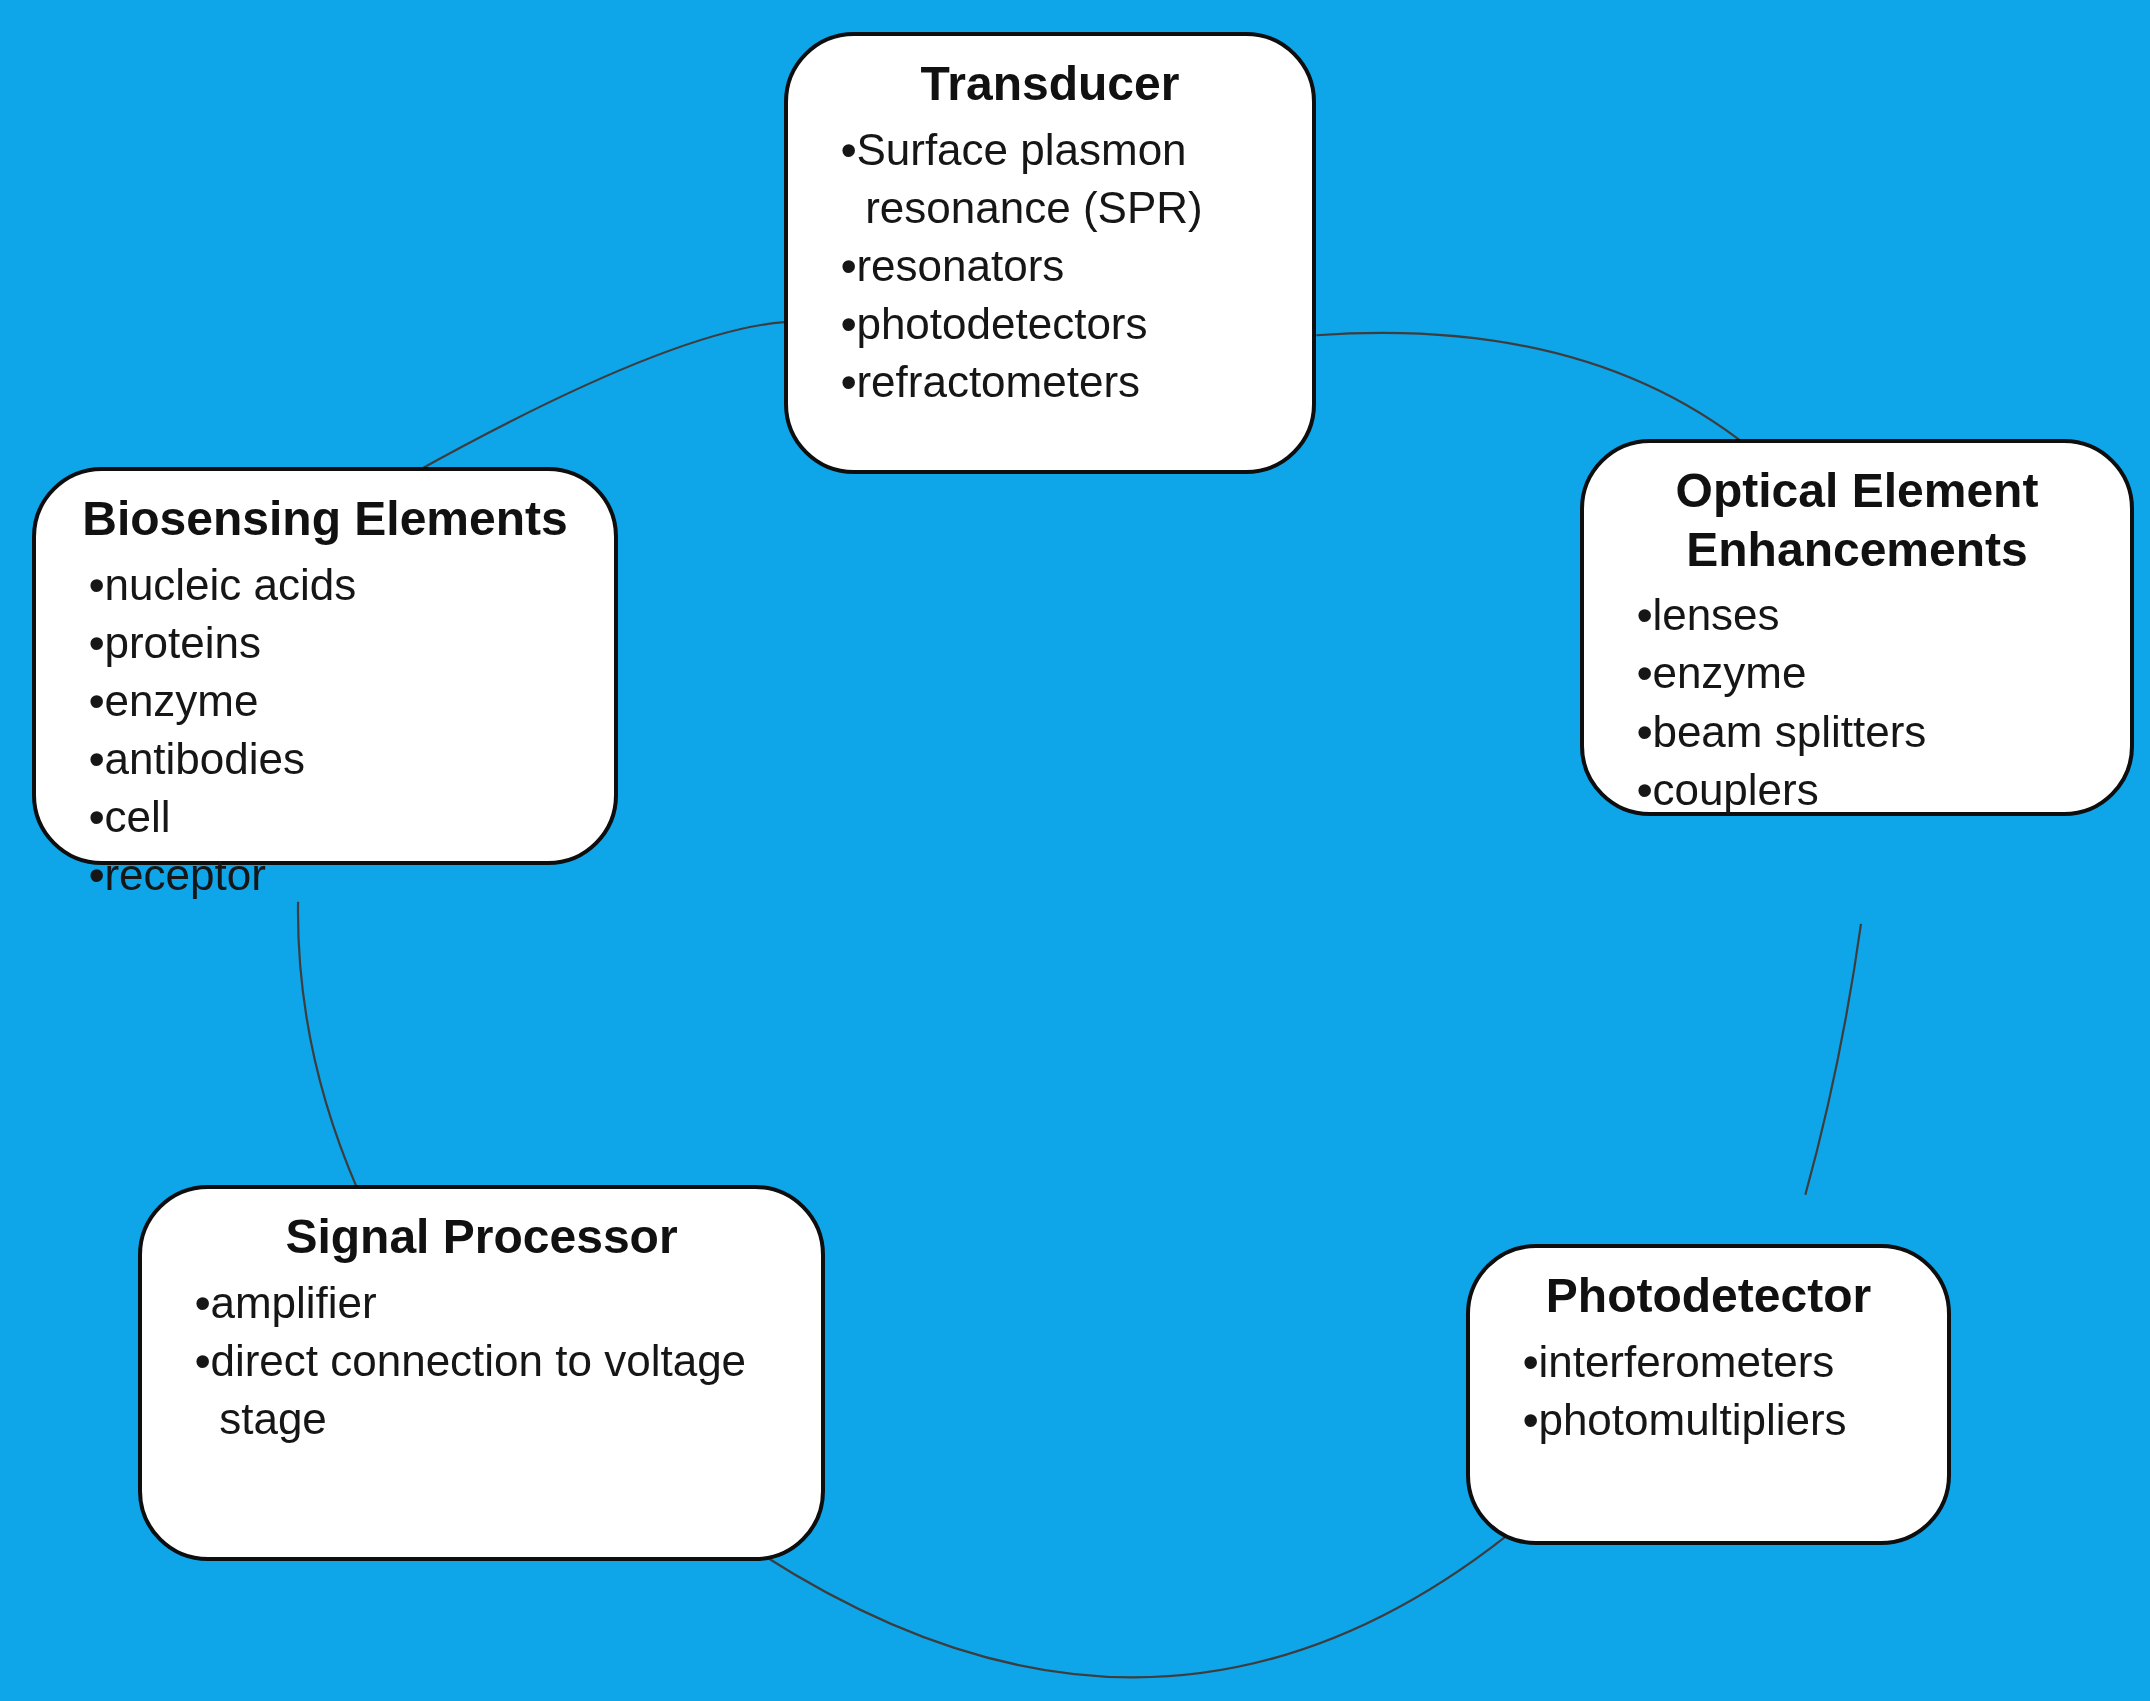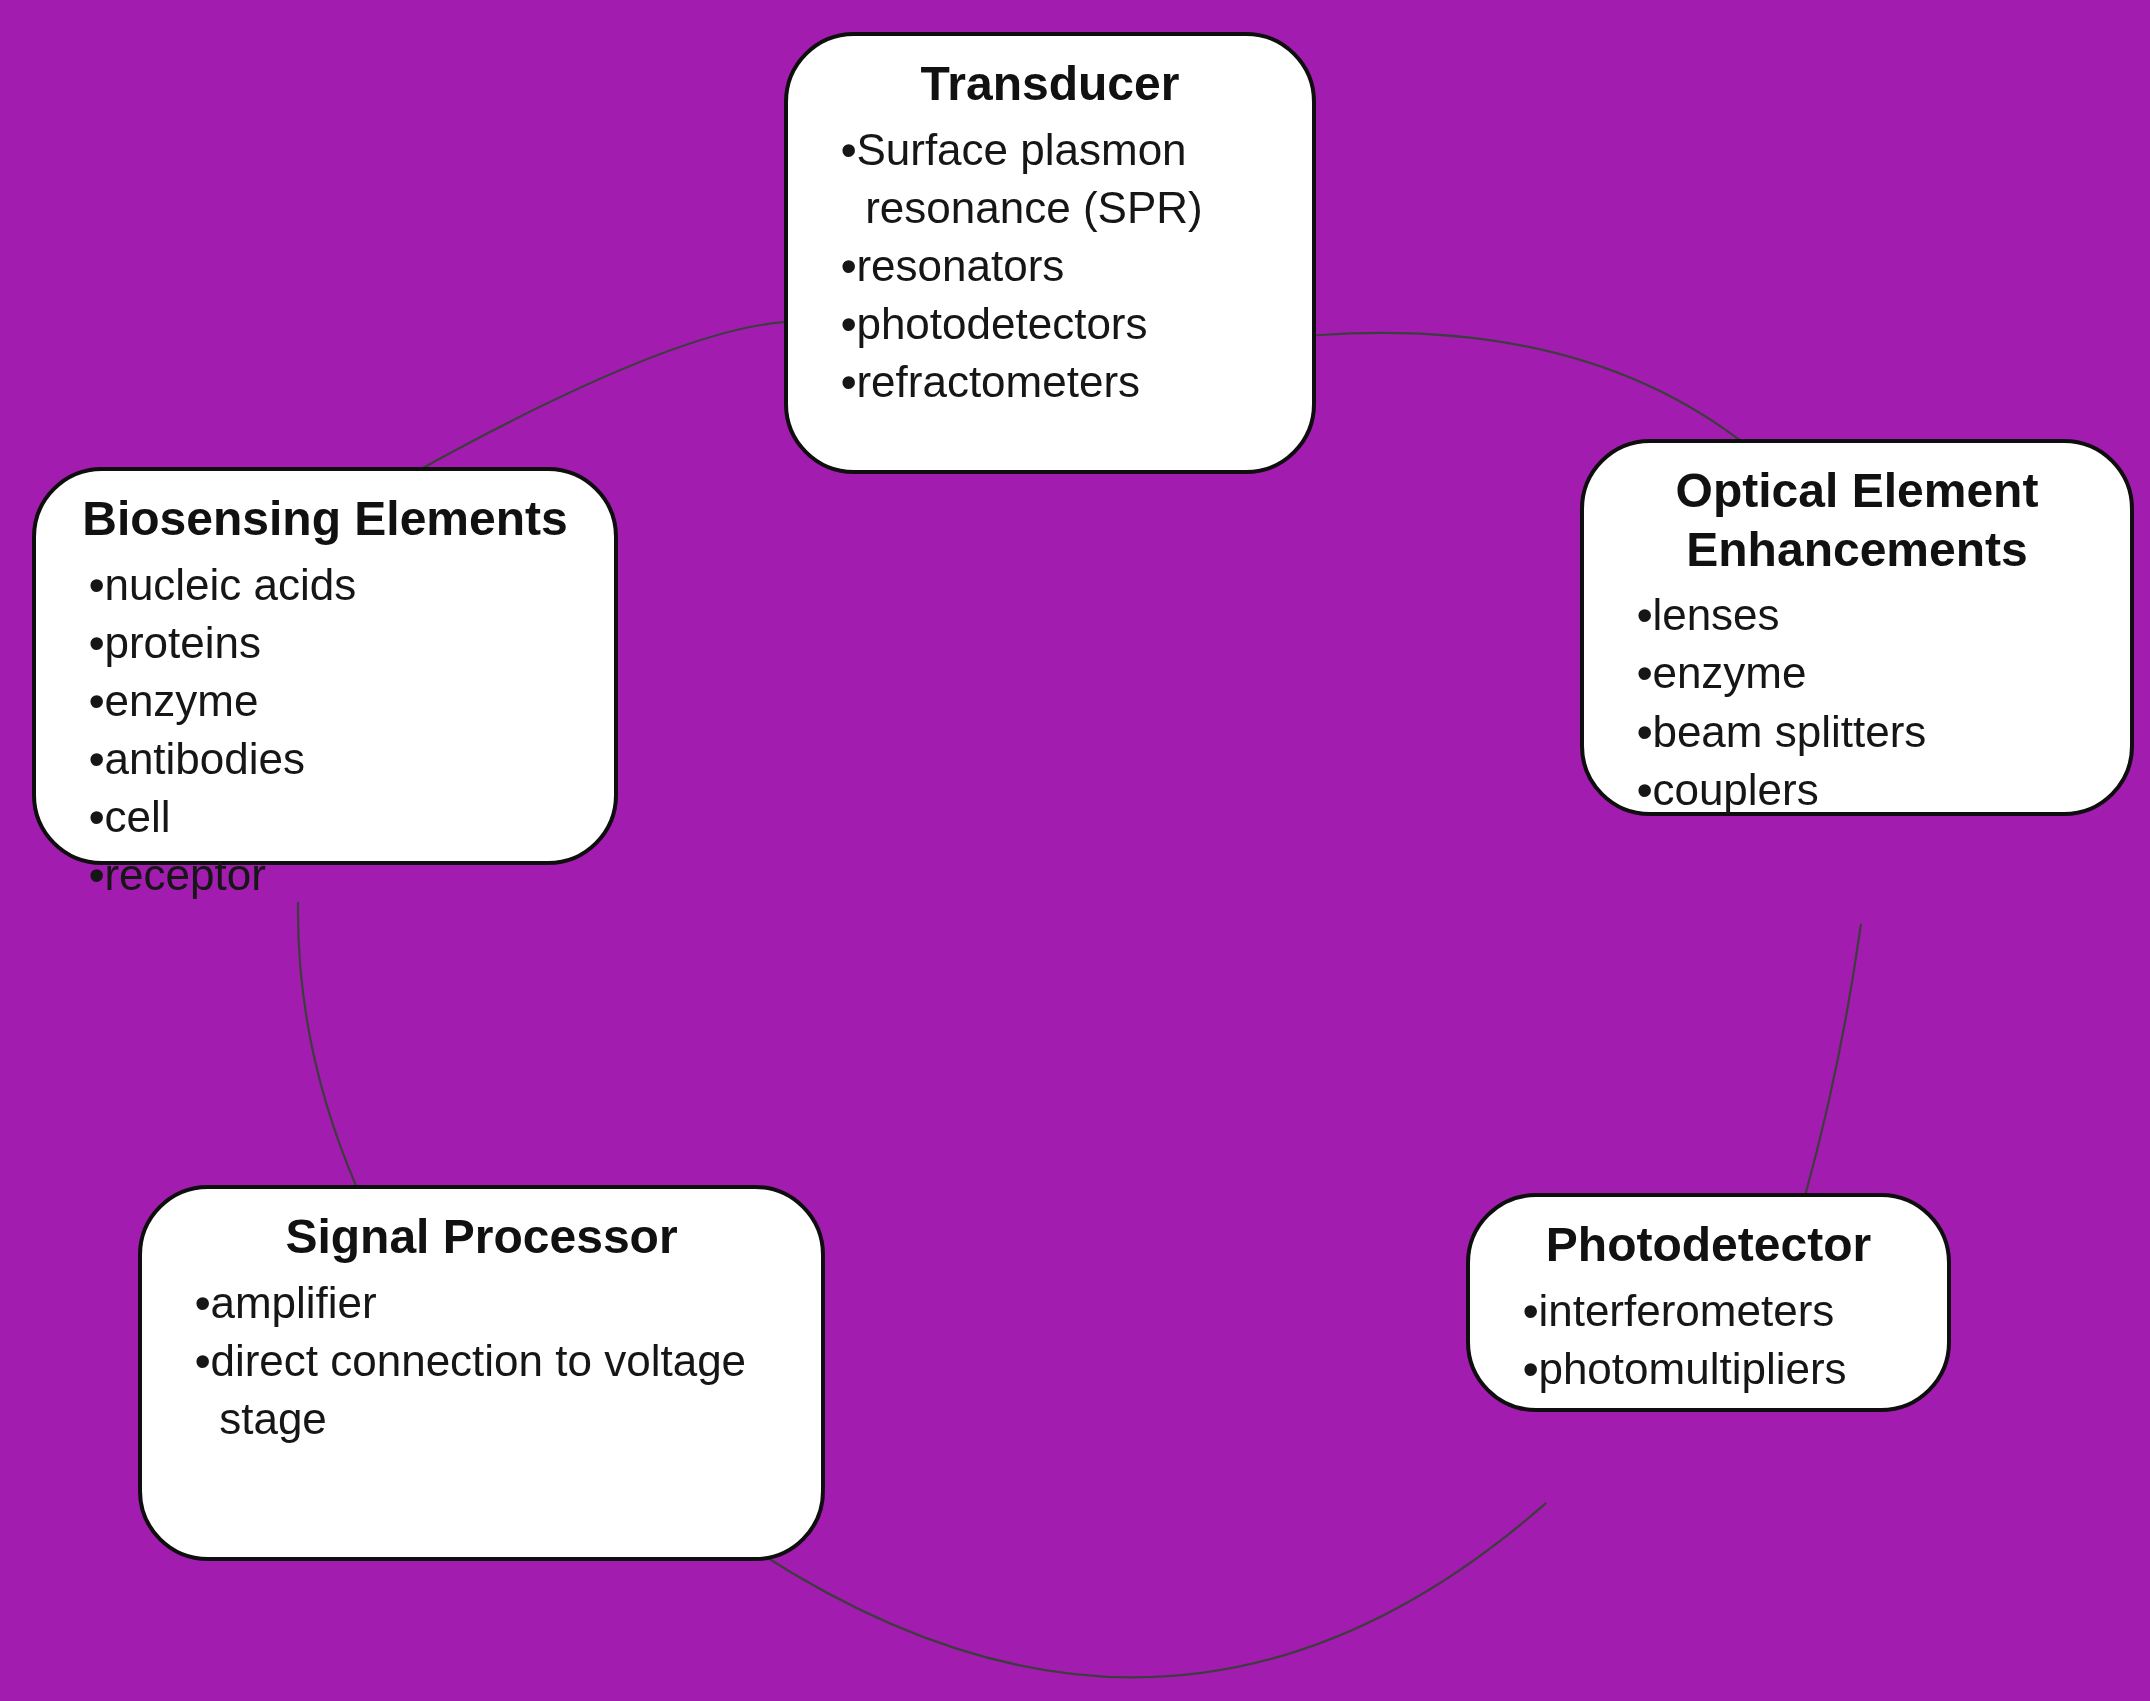"Transducer" #canvas { background: #a21caf -> #0ea5e9 }
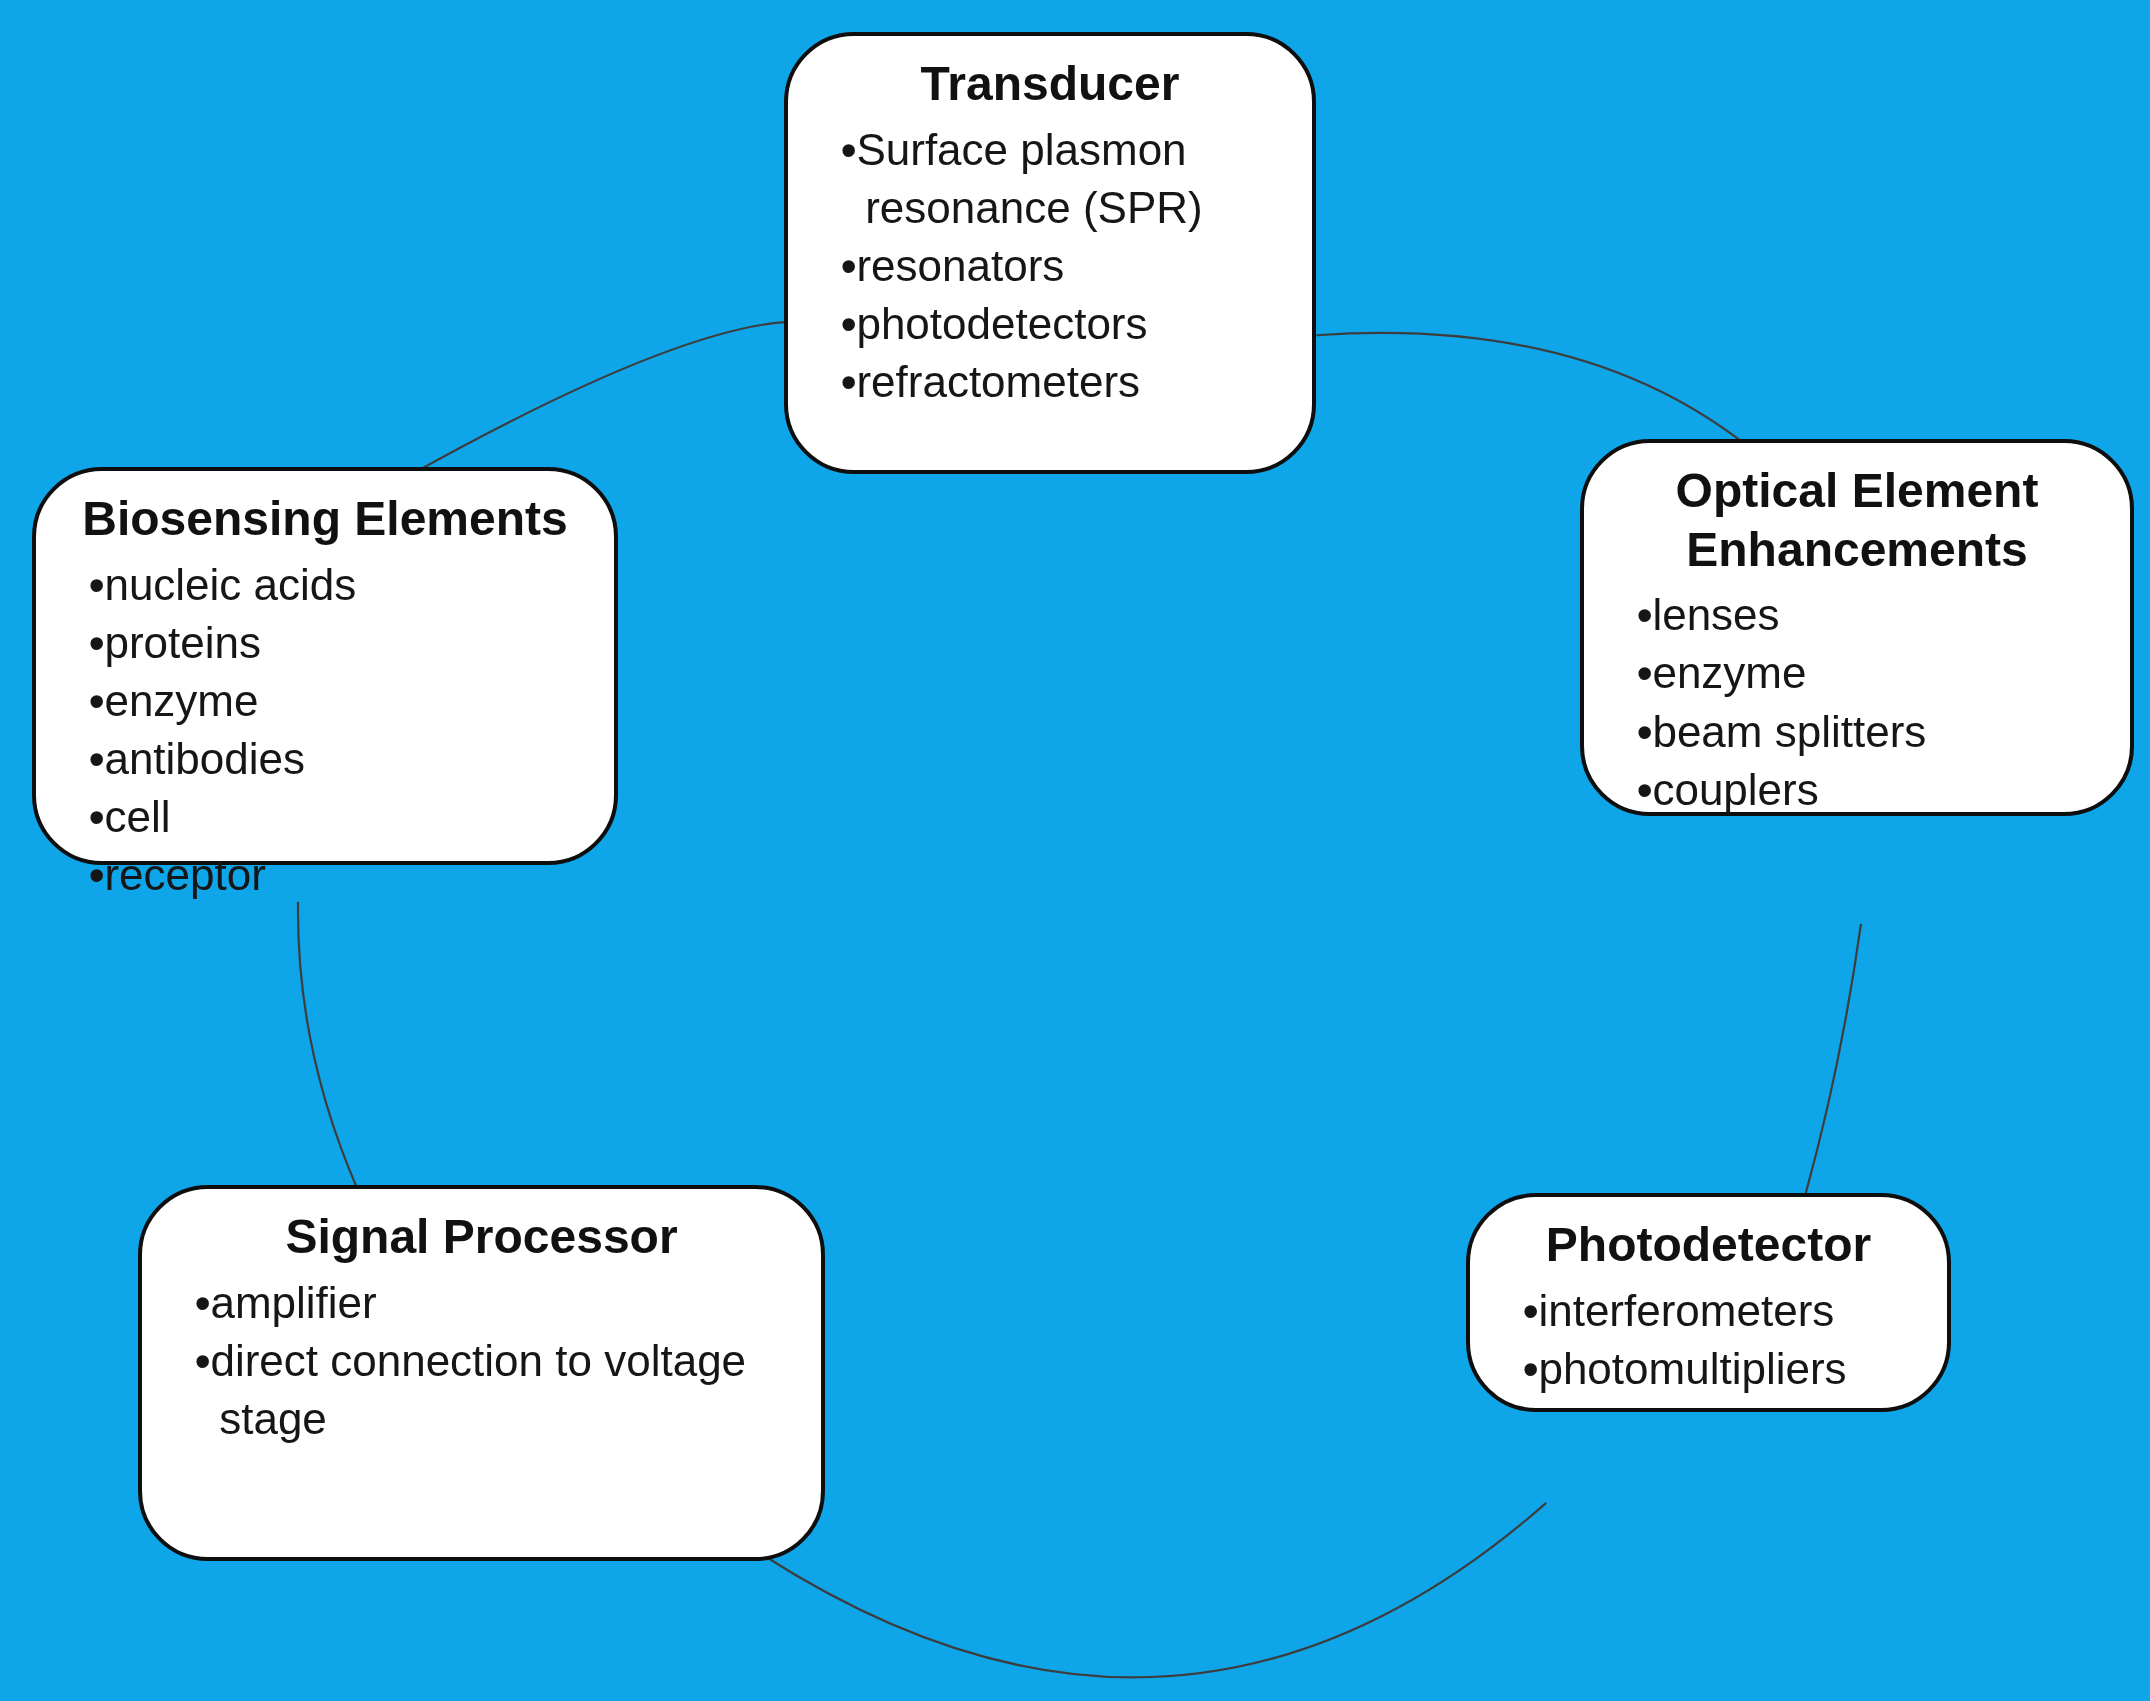"Photodetector" #node-photodetector { height: 219px -> 301px; top: 1193px -> 1244px }
